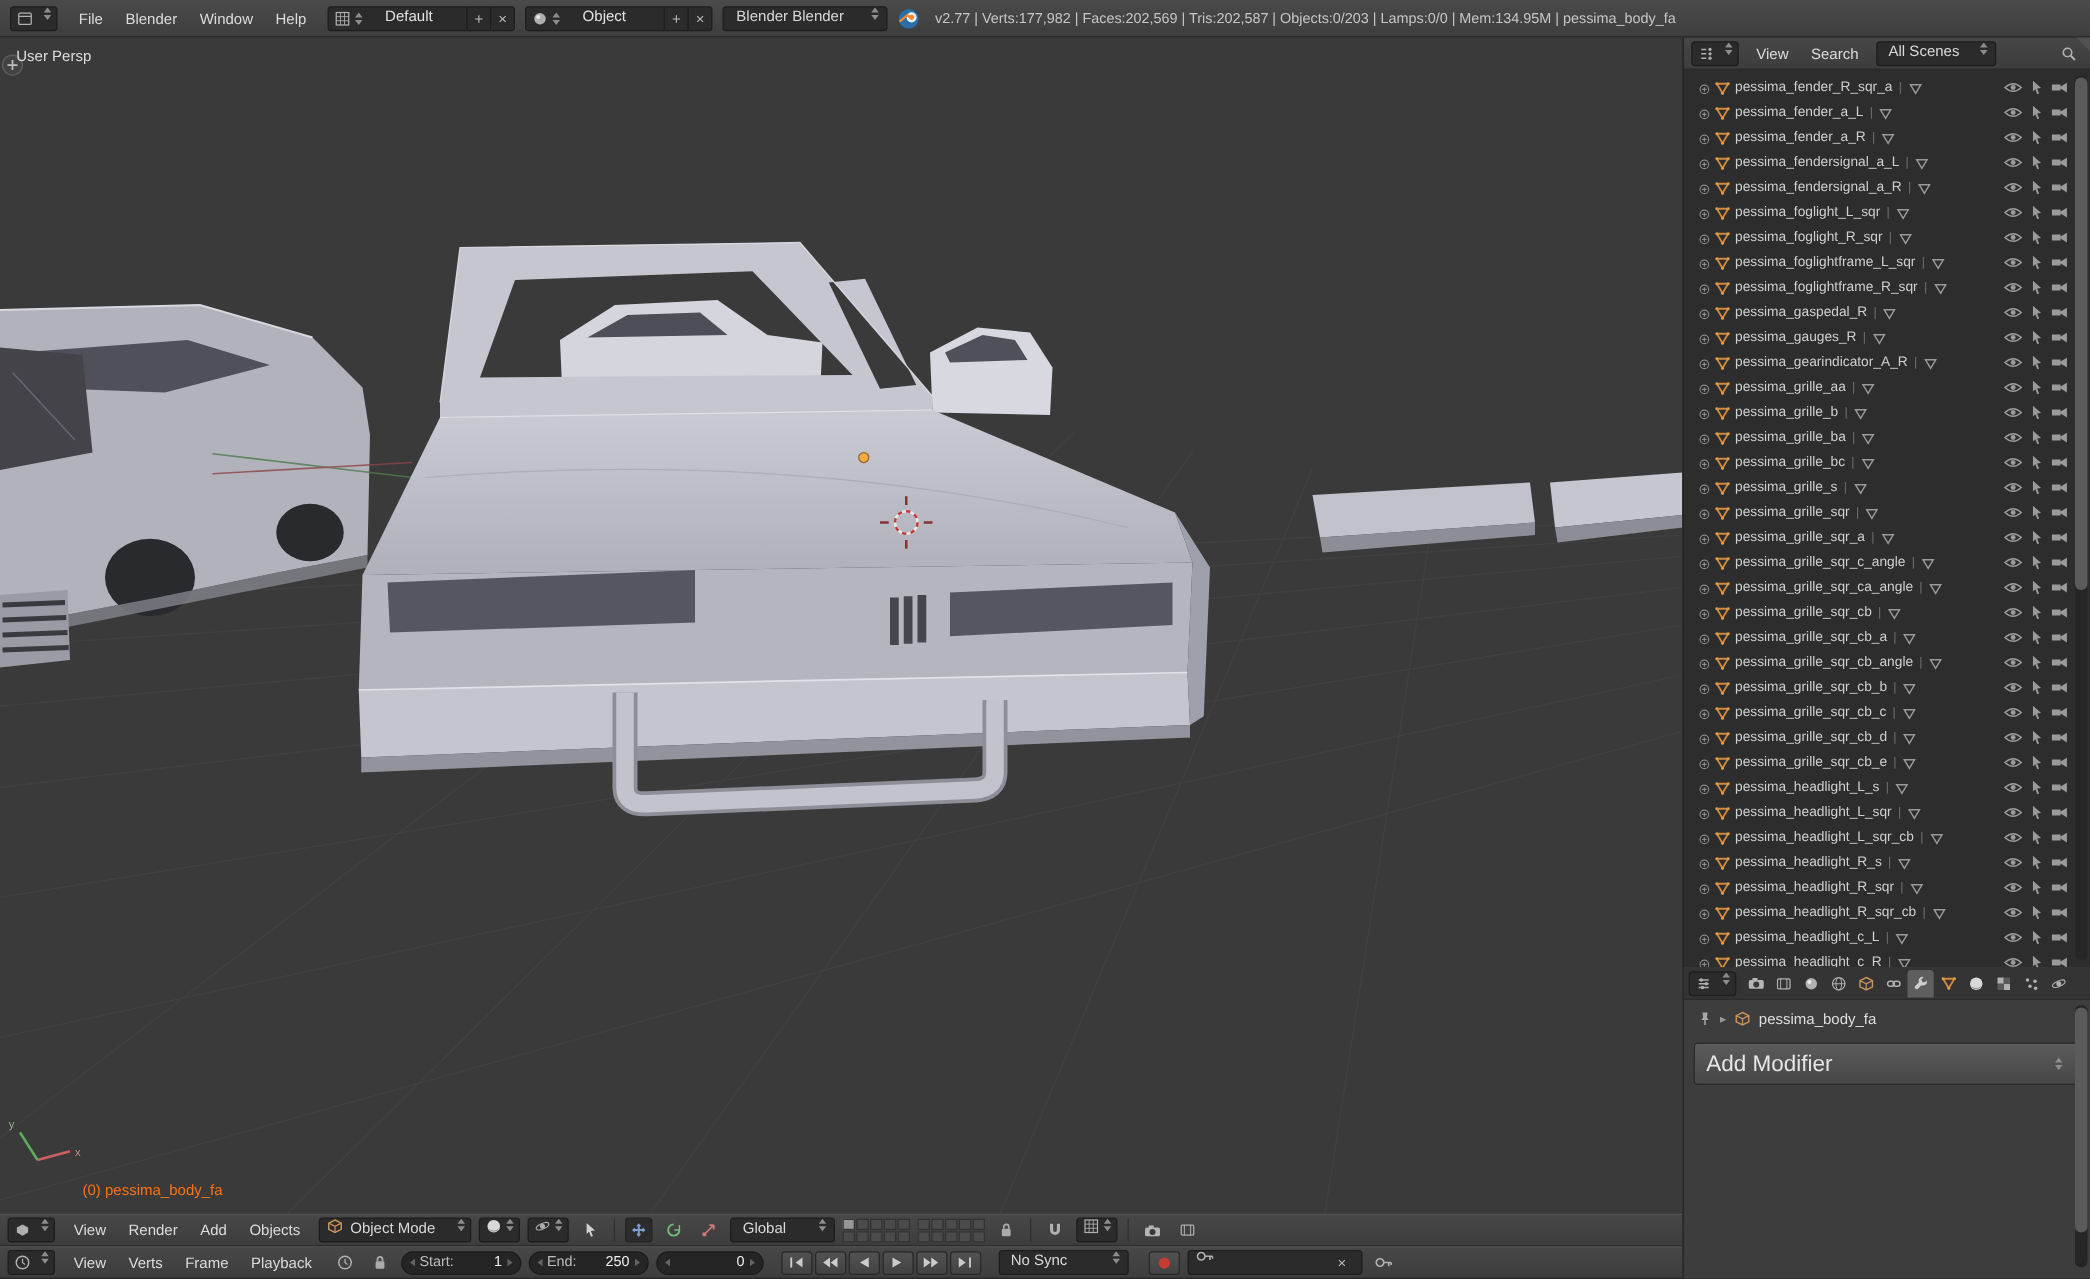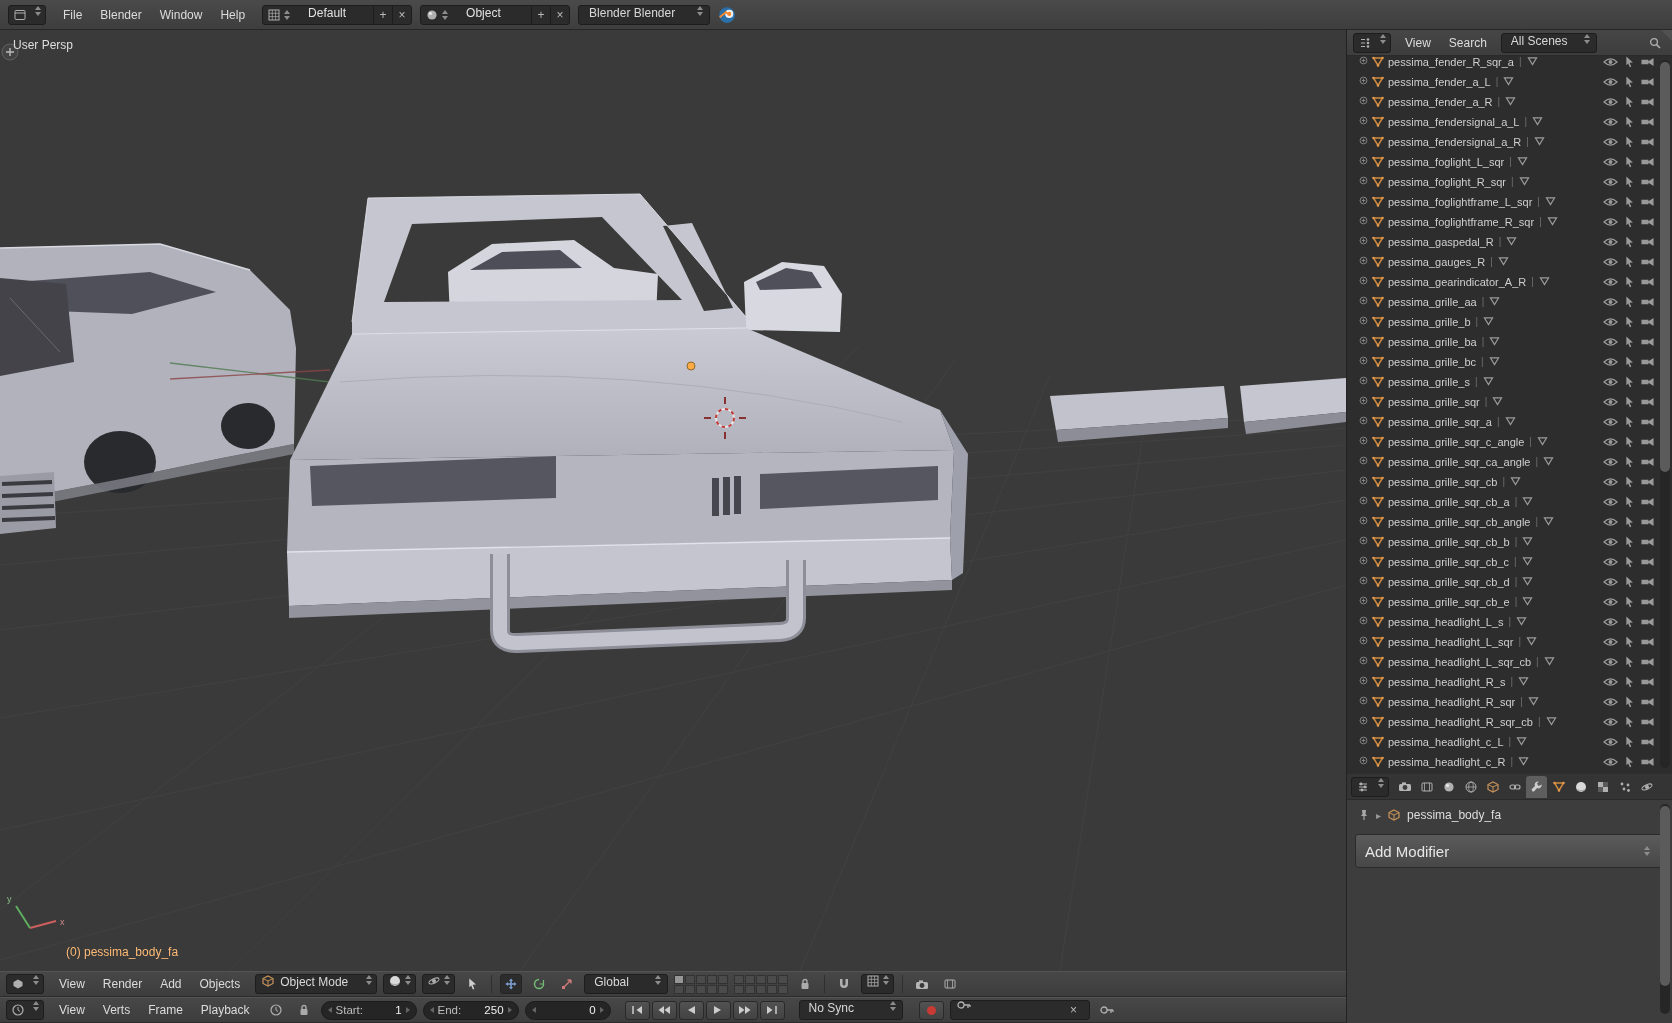"v2.77 | Verts:177,982 | Faces:202,569" span.stats { html: none -> <span>v2.77 | Verts:177,982 | Faces:202,569 | Tris:202,587 | Objects:0/203 | Lamps:0/0 | Mem:134.95M | pessima_body_fa</span> }
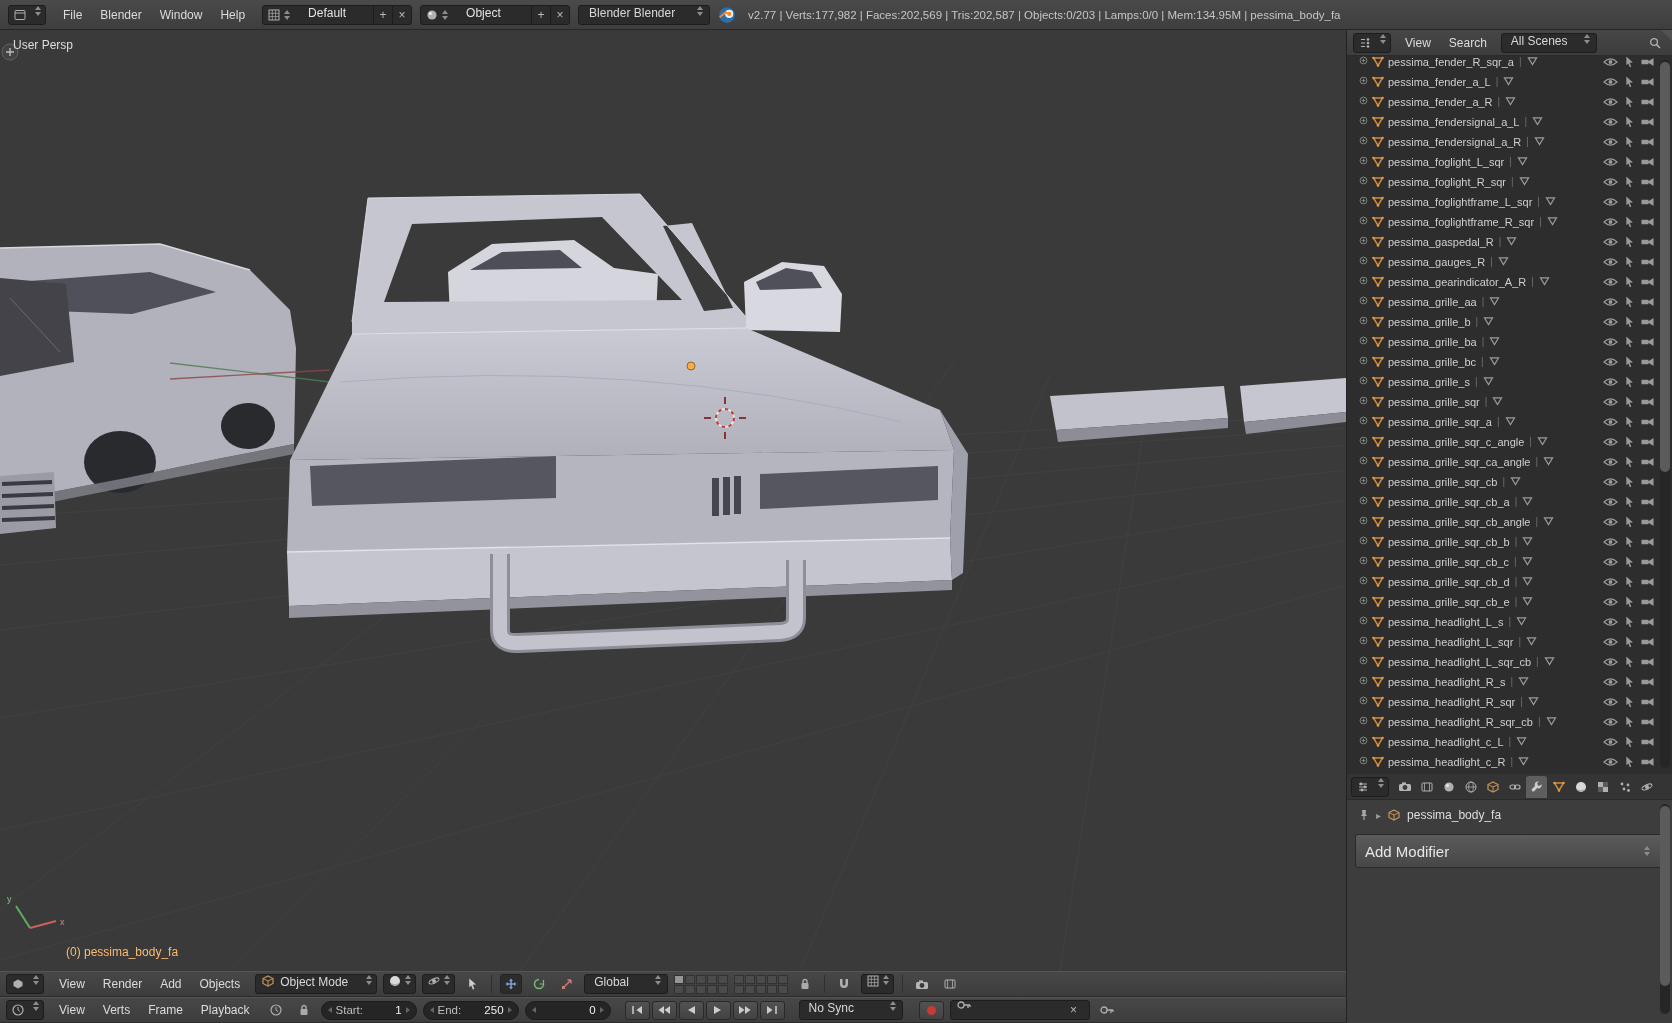"pessima_fender_R_sqr_a" .orow { align-items: flex-start -> flex-end }
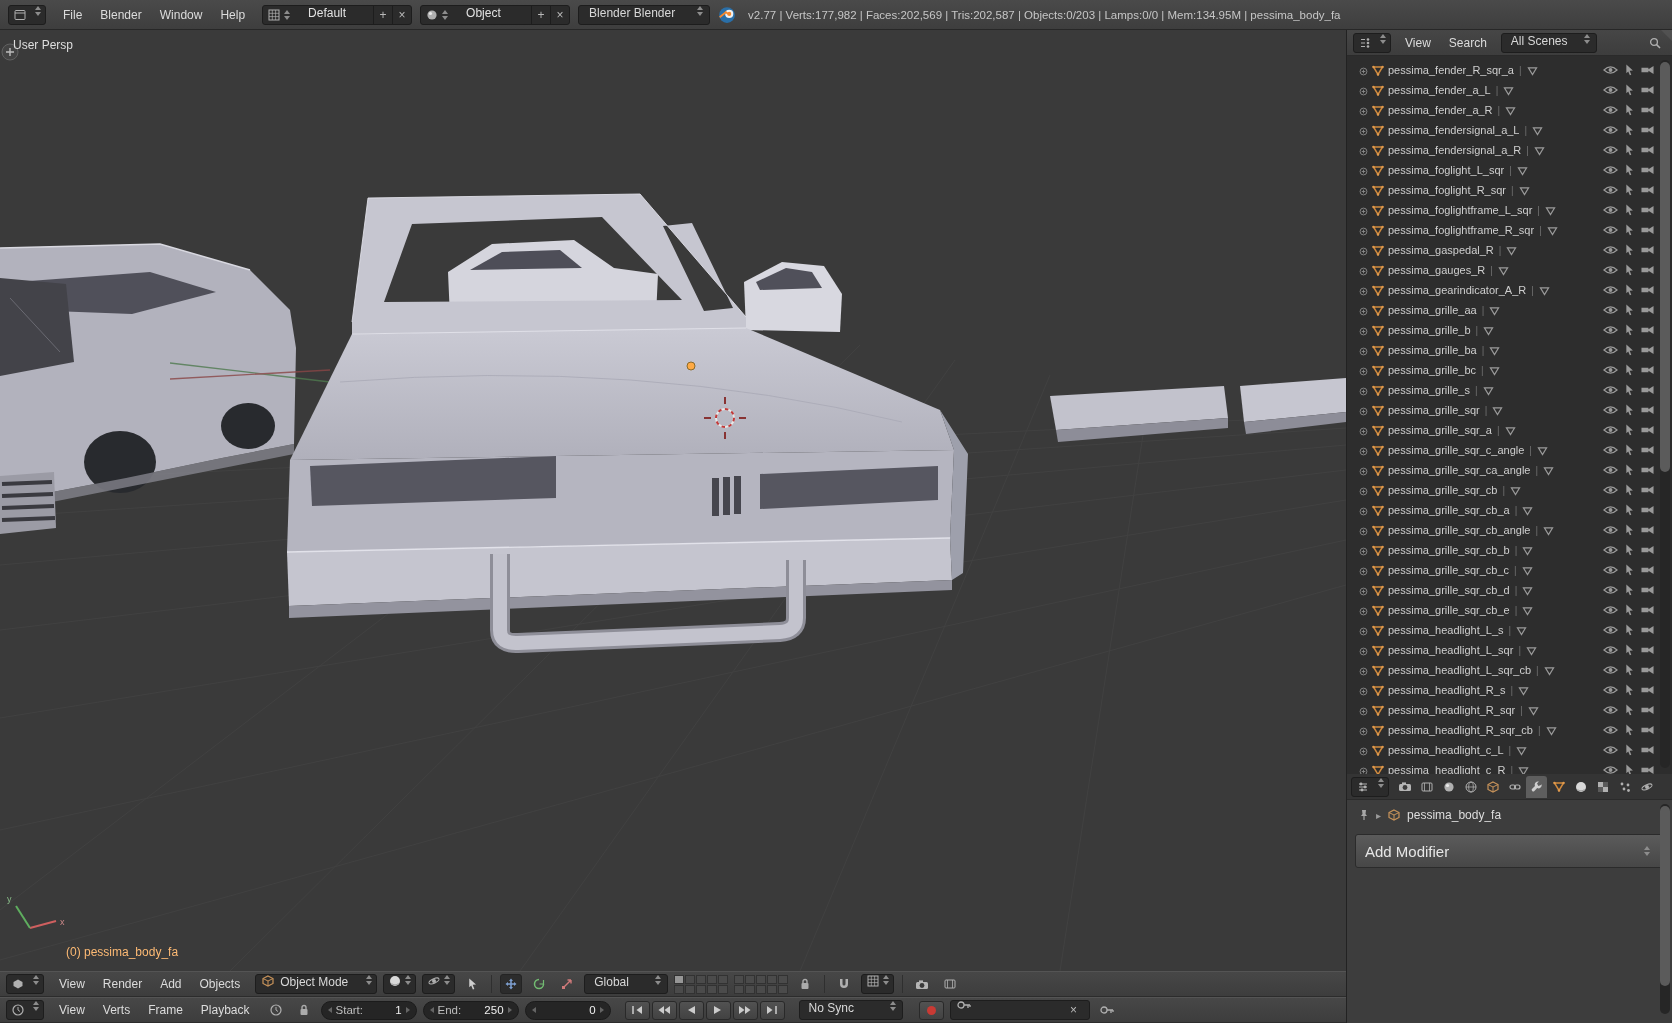"Add Modifier" .addmod { font-size: 15px -> 18px }
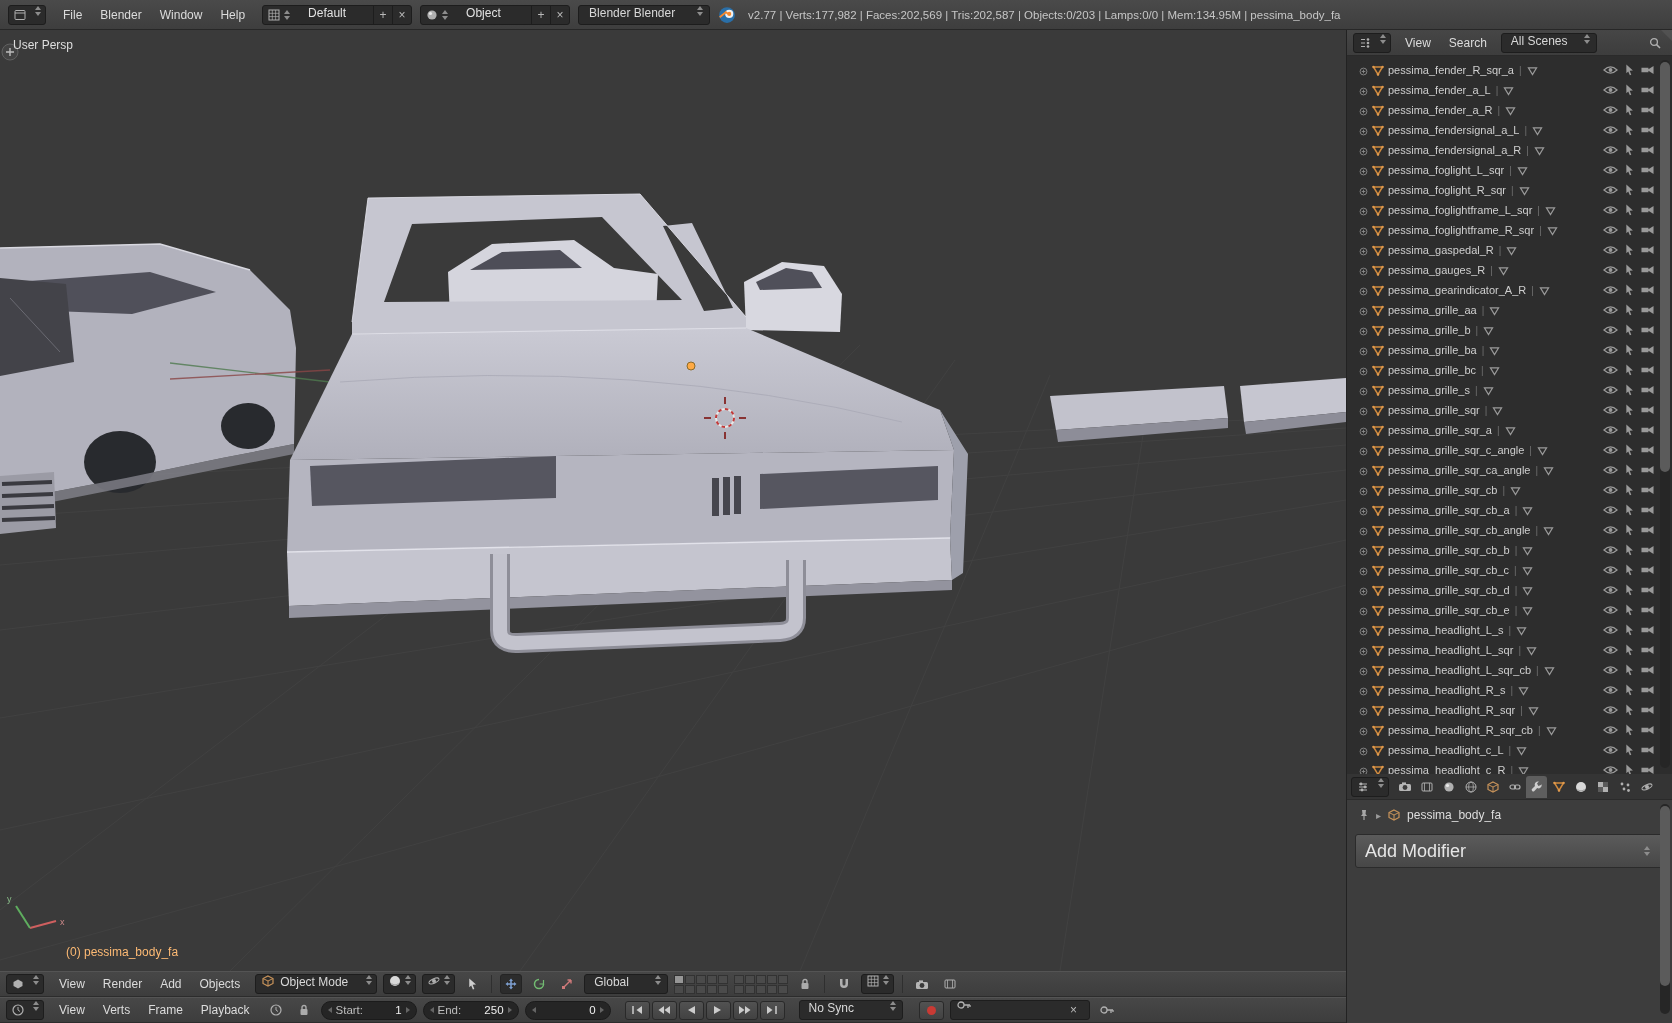"(0) pessima_body_fa" .vp-object { color: #fdba74 -> #f97316 }
